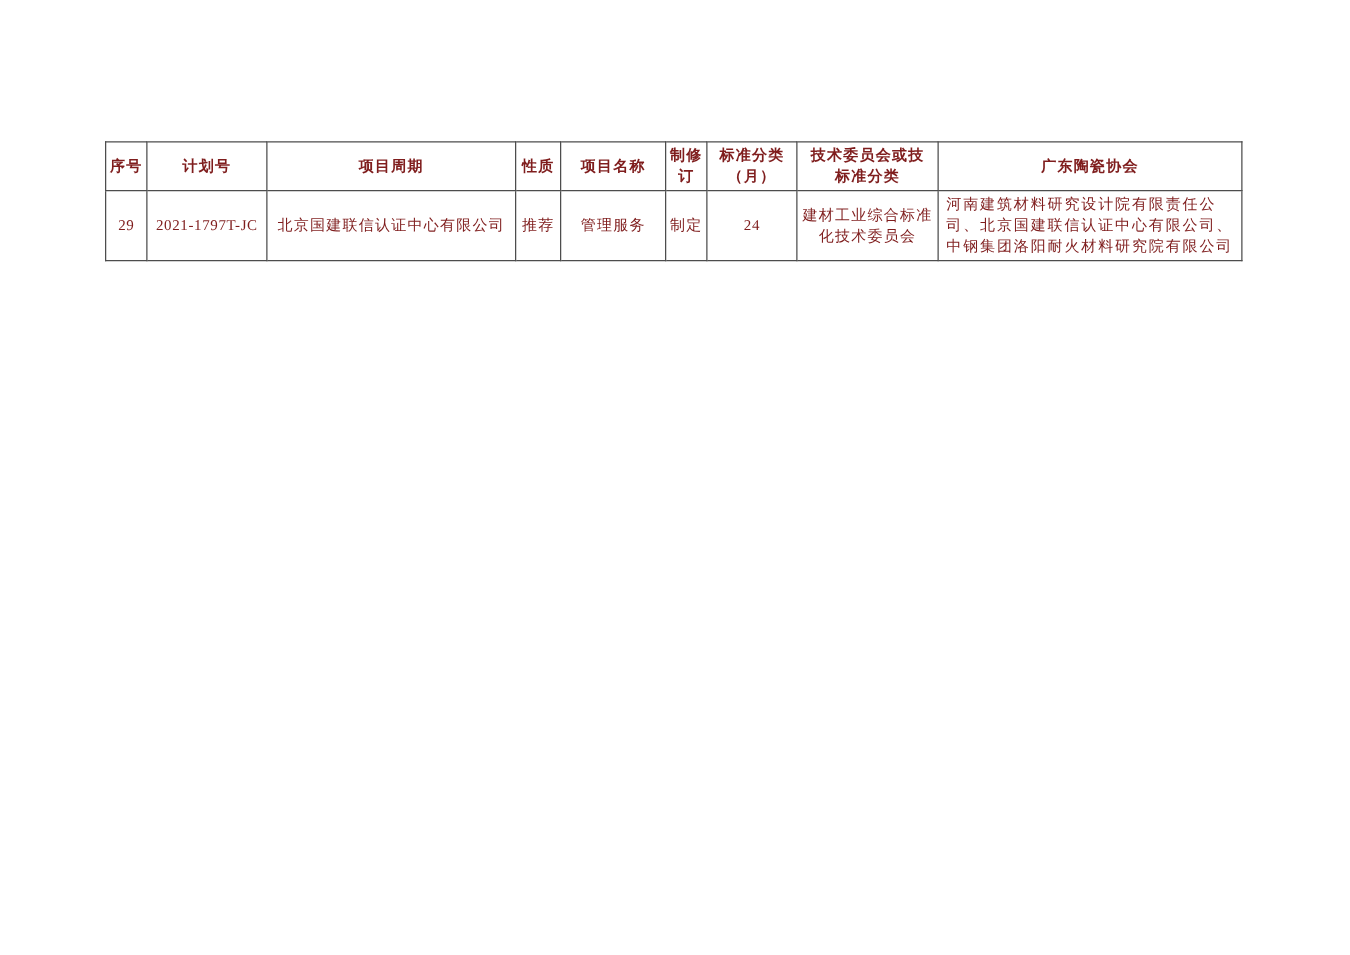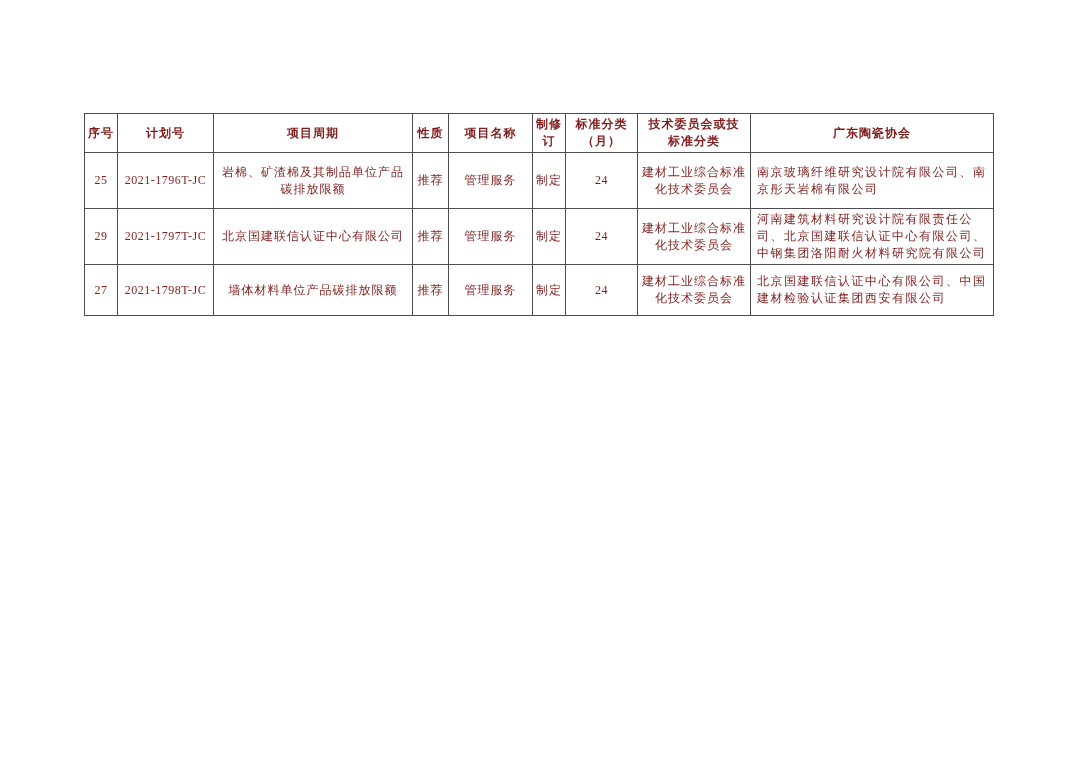"25" tr.r0 { html: <tr> <td>25</td> <td>2021-1796T-JC</td> <td>岩棉、矿渣棉及其制品单位产品碳排放限额</td> <td>推荐</td> <td>管理服务</td> <td>制定</td> <td>24</td> <td>建材工业综合标准化技术委员会</td> <td>南京玻璃纤维研究设计院有限公司、南京彤天岩棉有限公司</td> </tr> -> none }
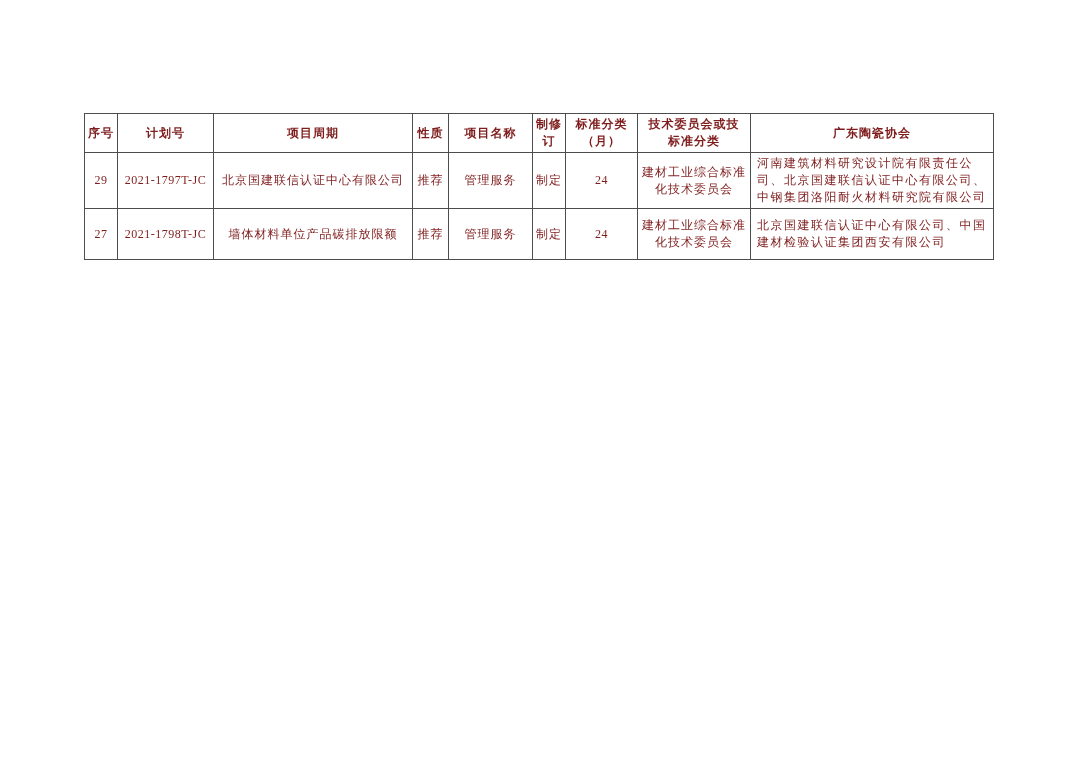"27" tr.r2 { html: <tr> <td>27</td> <td>2021-1798T-JC</td> <td>墙体材料单位产品碳排放限额</td> <td>推荐</td> <td>管理服务</td> <td>制定</td> <td>24</td> <td>建材工业综合标准化技术委员会</td> <td>北京国建联信认证中心有限公司、中国建材检验认证集团西安有限公司</td> </tr> -> none }
